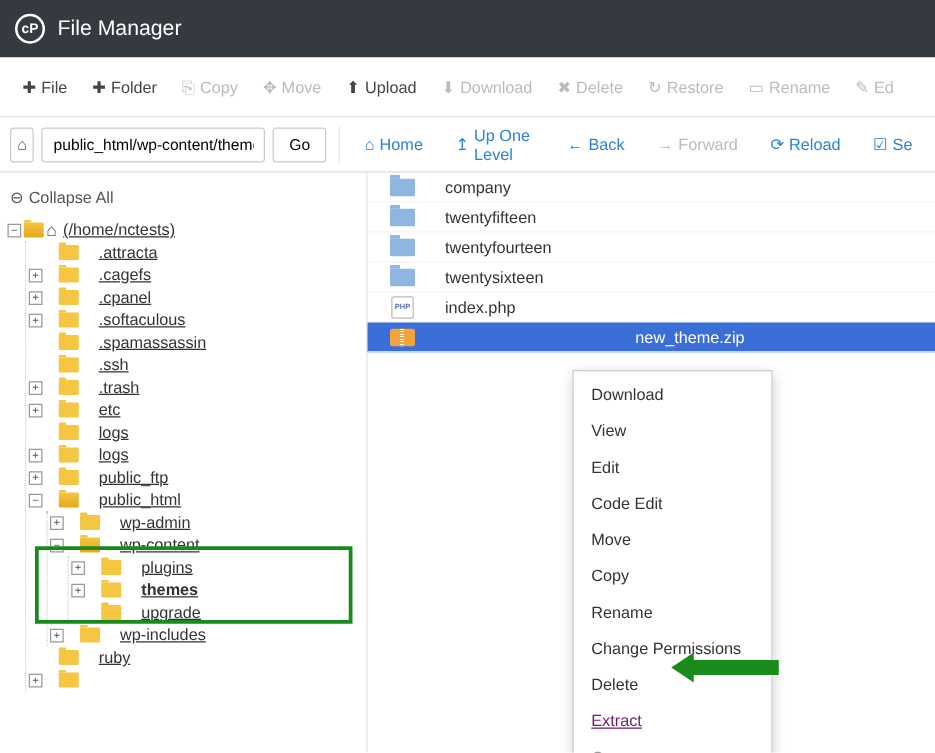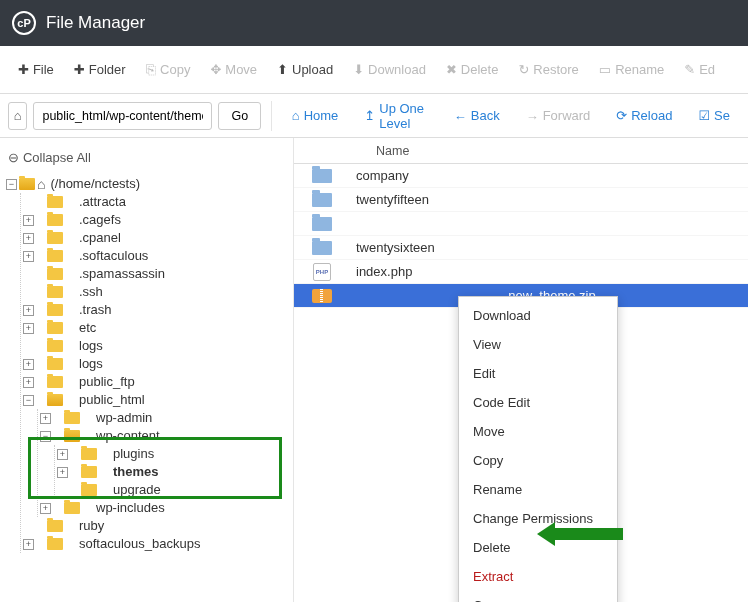"Name" div.thead { html: <div> <div></div> <div></div> <div>Name</div> </div> -> none }
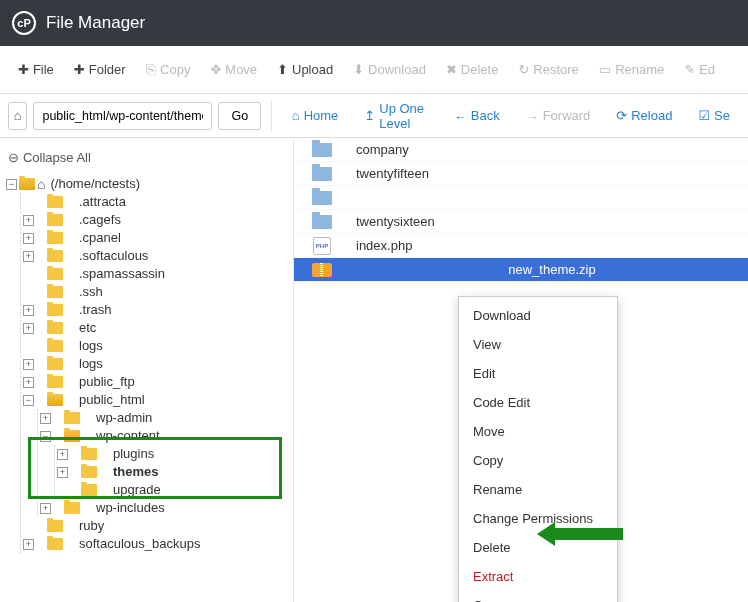"(/home/nctests)" .node .lab { text-decoration: none -> underline }
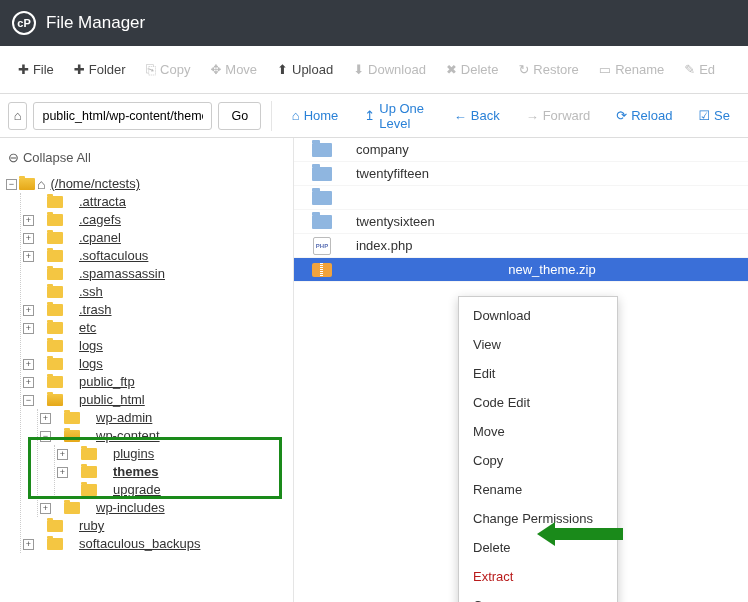"twentyfourteen" div.c3 { html: none -> <div>twentyfourteen</div> }
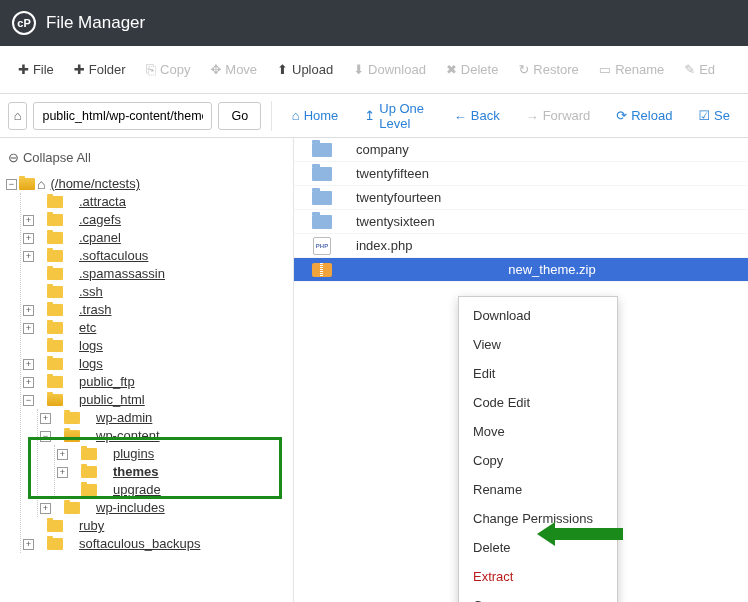"softaculous_backups" span.lab { html: <span>softaculous_backups</span> -> none }
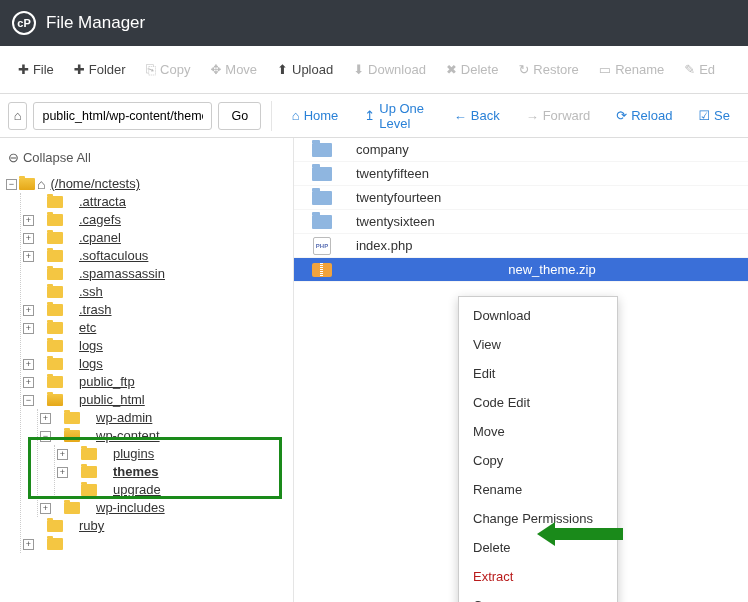"Extract" .ctxmenu .mi.blue { color: #b91c1c -> #701a75; text-decoration: none -> underline }
